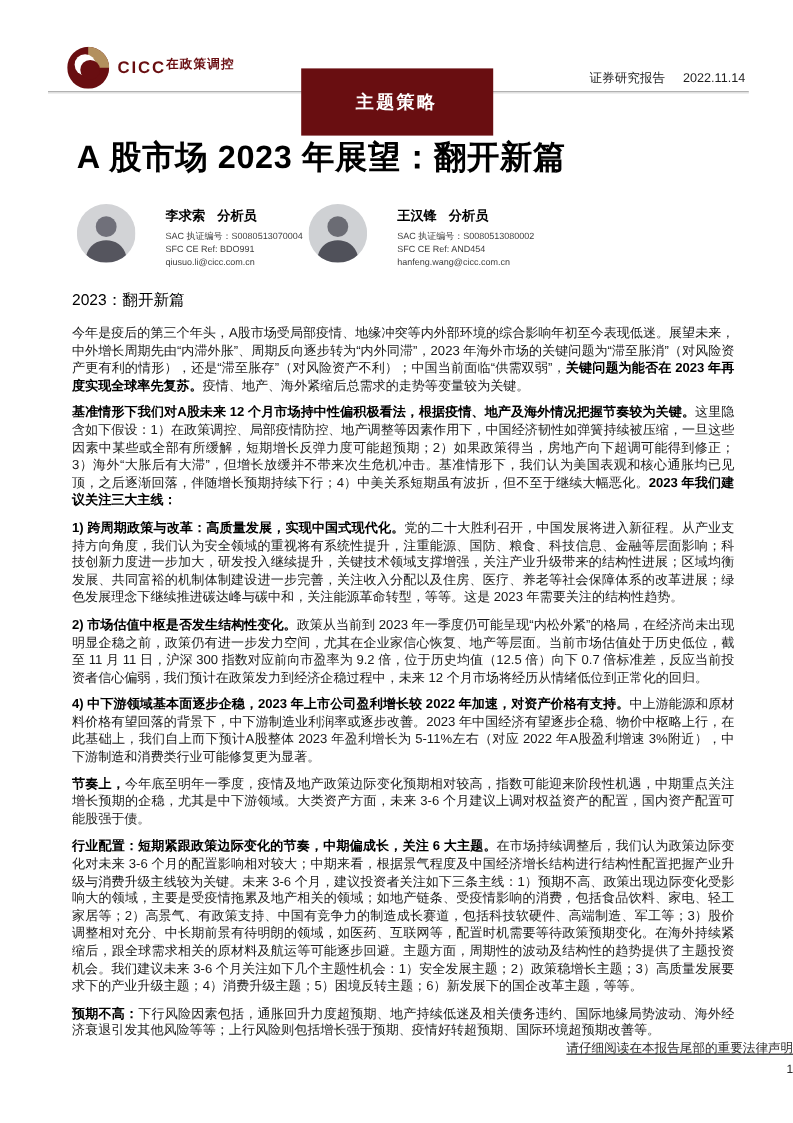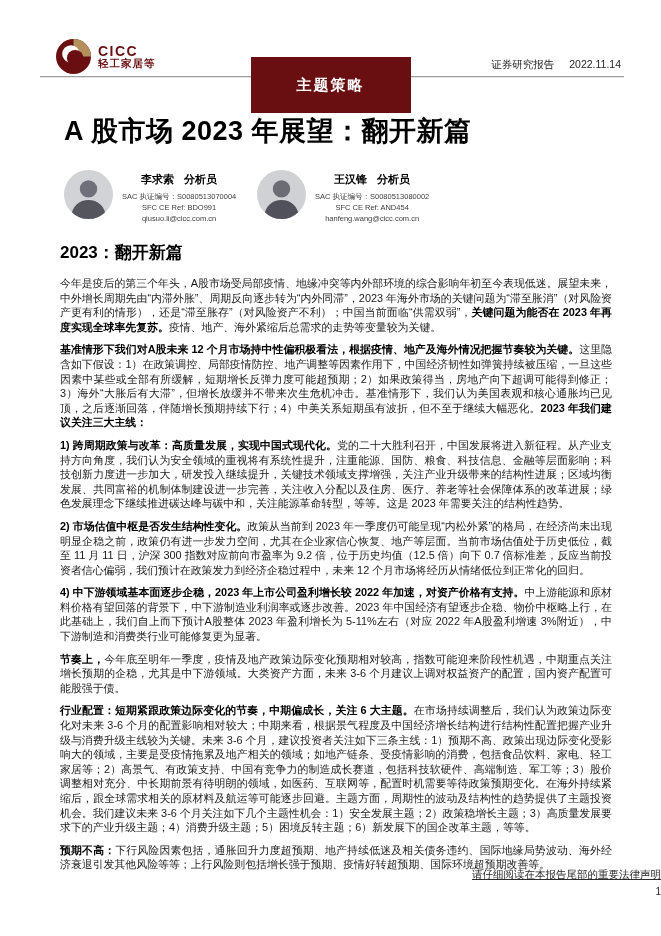"CICC" .logo-text { flex-direction: column -> row }
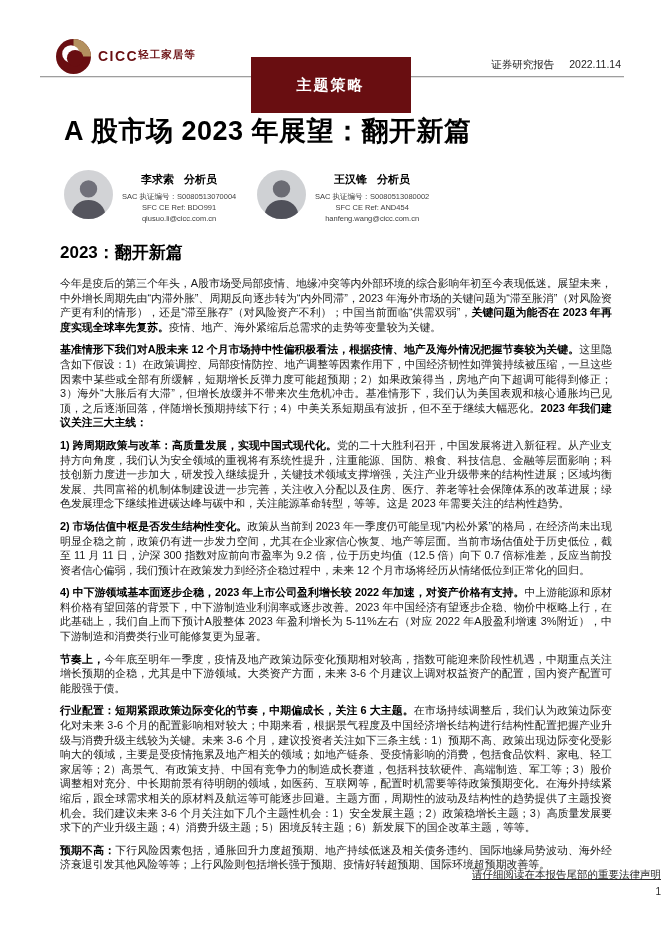"轻工家居等" span.logo-brand-cn { text: 轻工家居等 -> 在政策调控 }
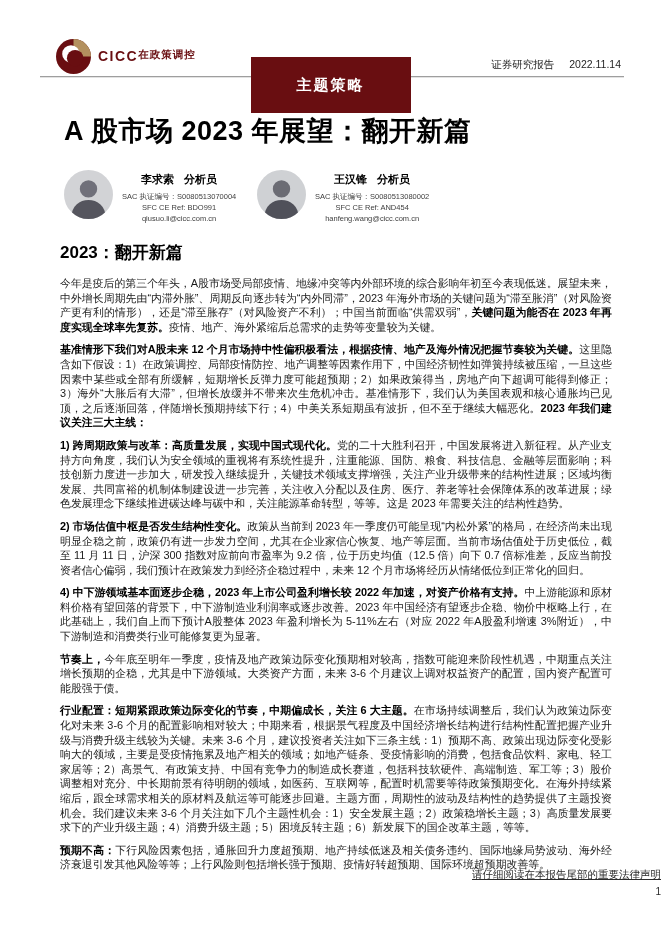"李求索 分析员" .analyst-card { gap: 9px -> 25px; text-align: center -> none }
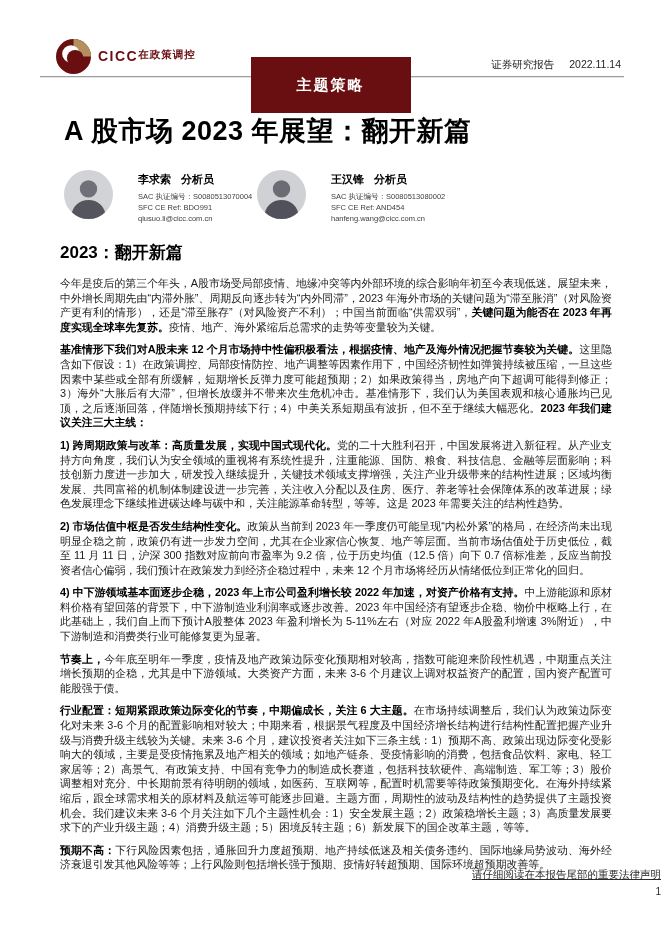"2023：翻开新篇" h2.section-heading { font-size: 17px -> 13px; font-weight: 700 -> 400 }
